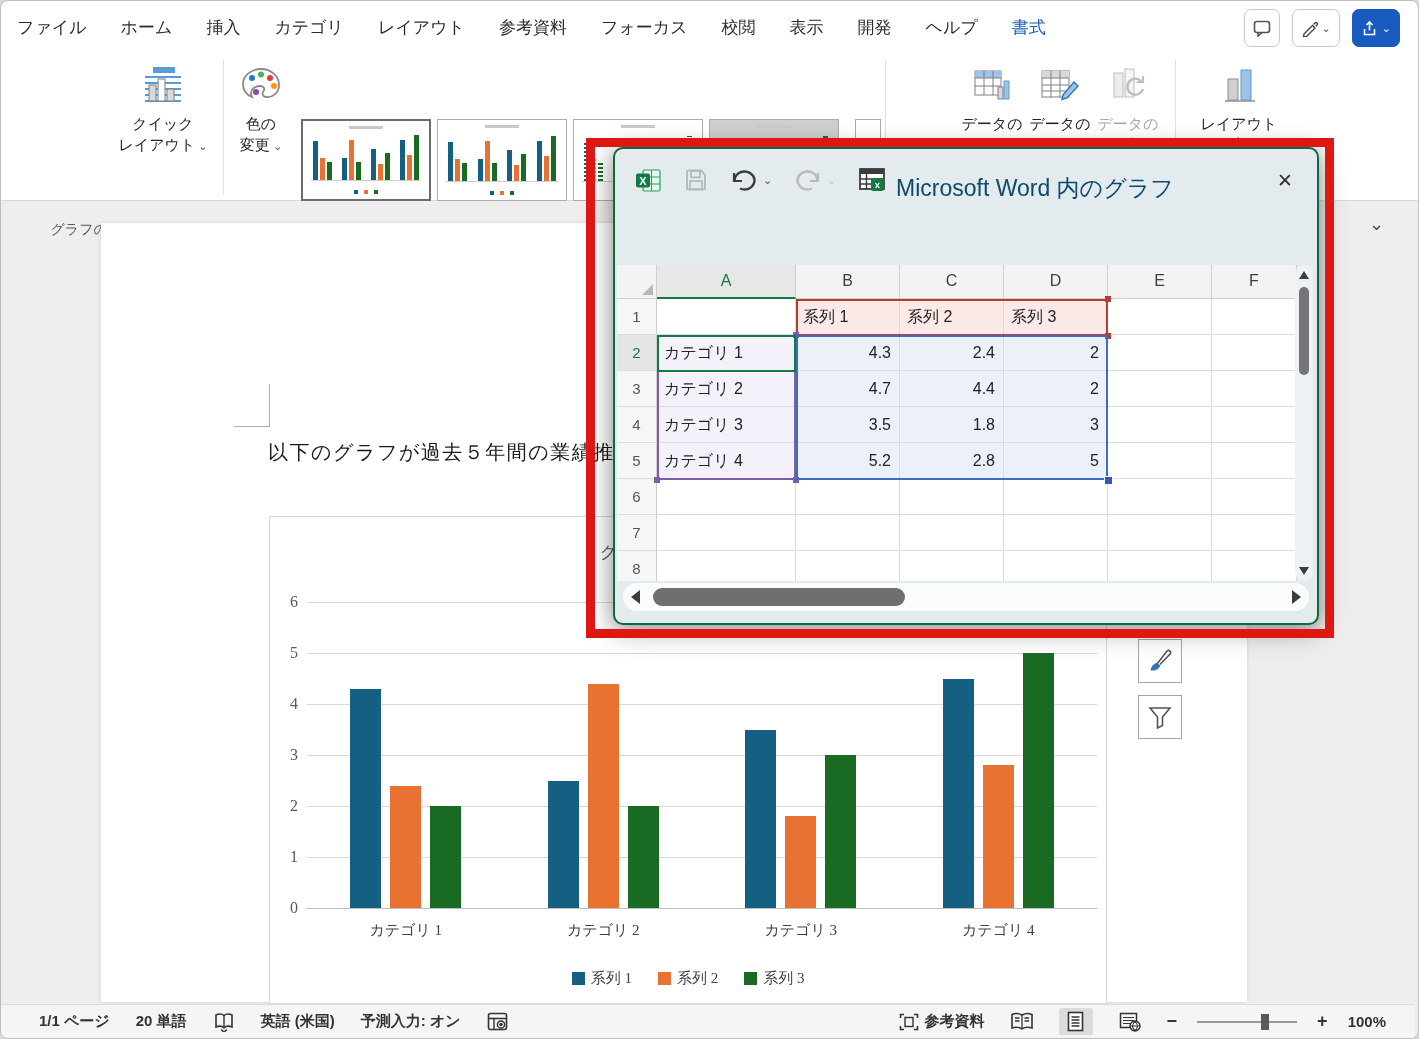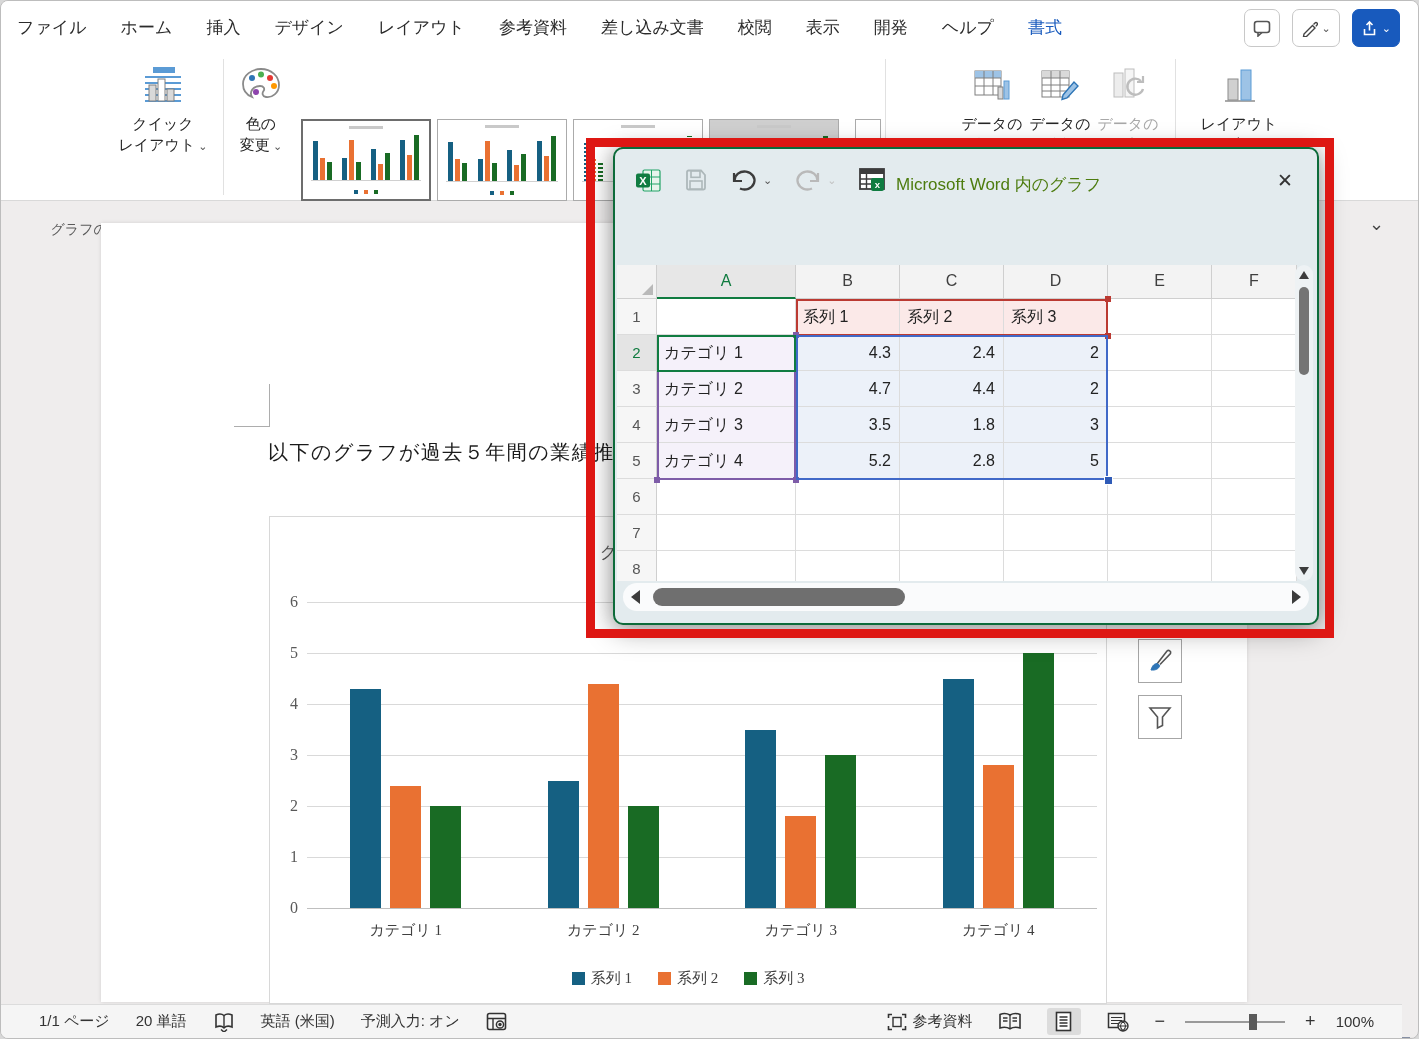"デザイン" div.tab { text: デザイン -> カテゴリ }
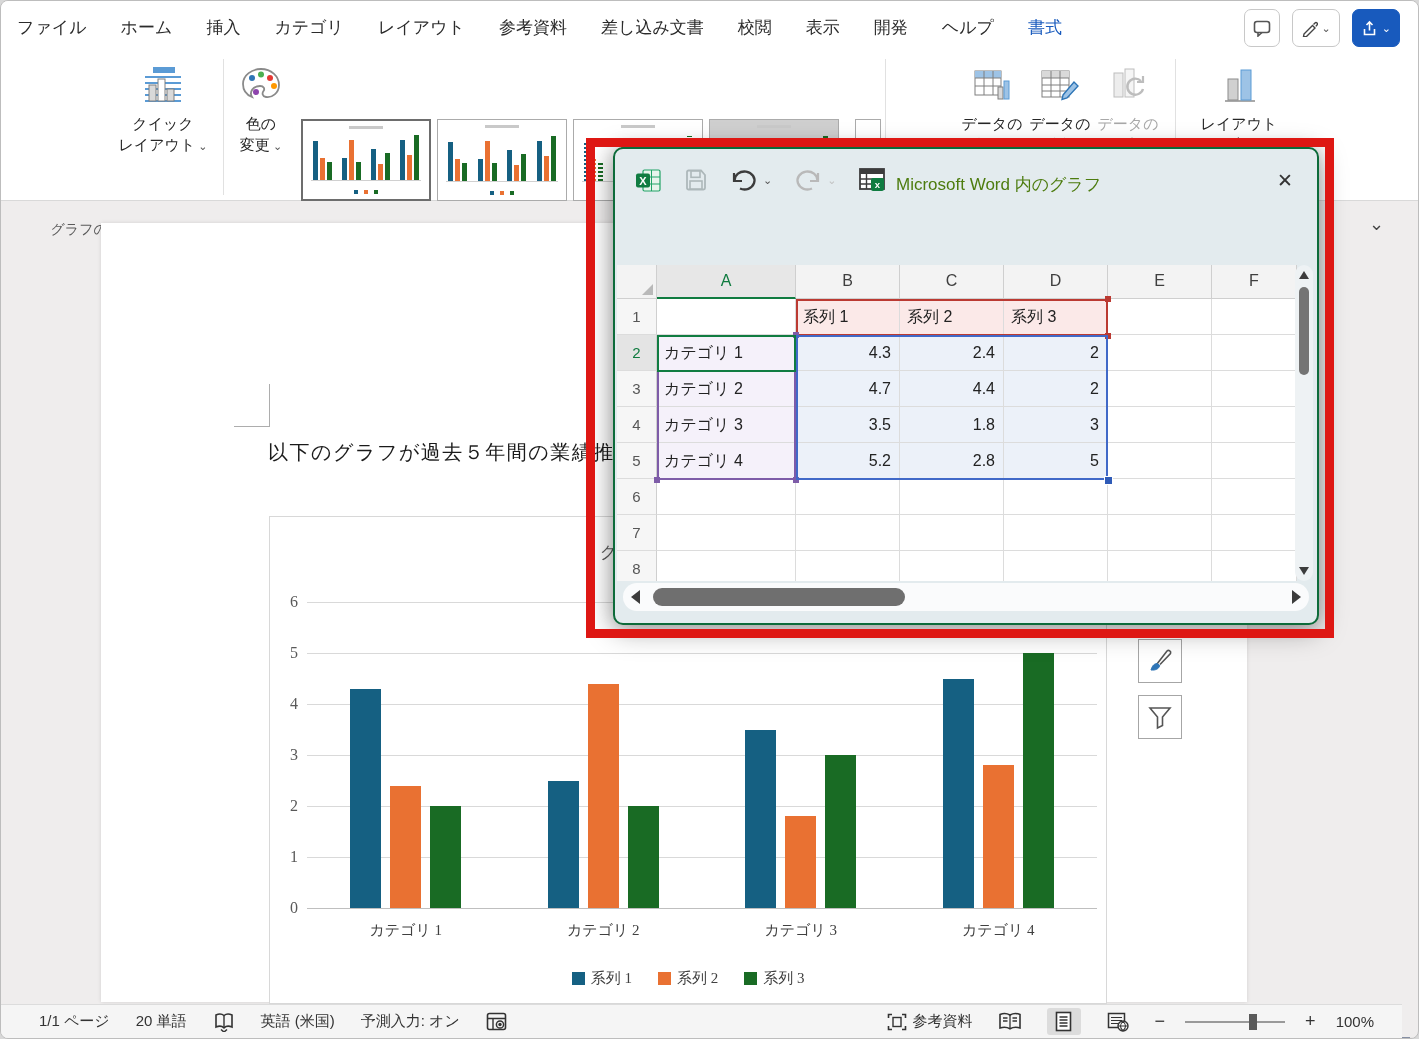"差し込み文書" div.tab { text: 差し込み文書 -> フォーカス }
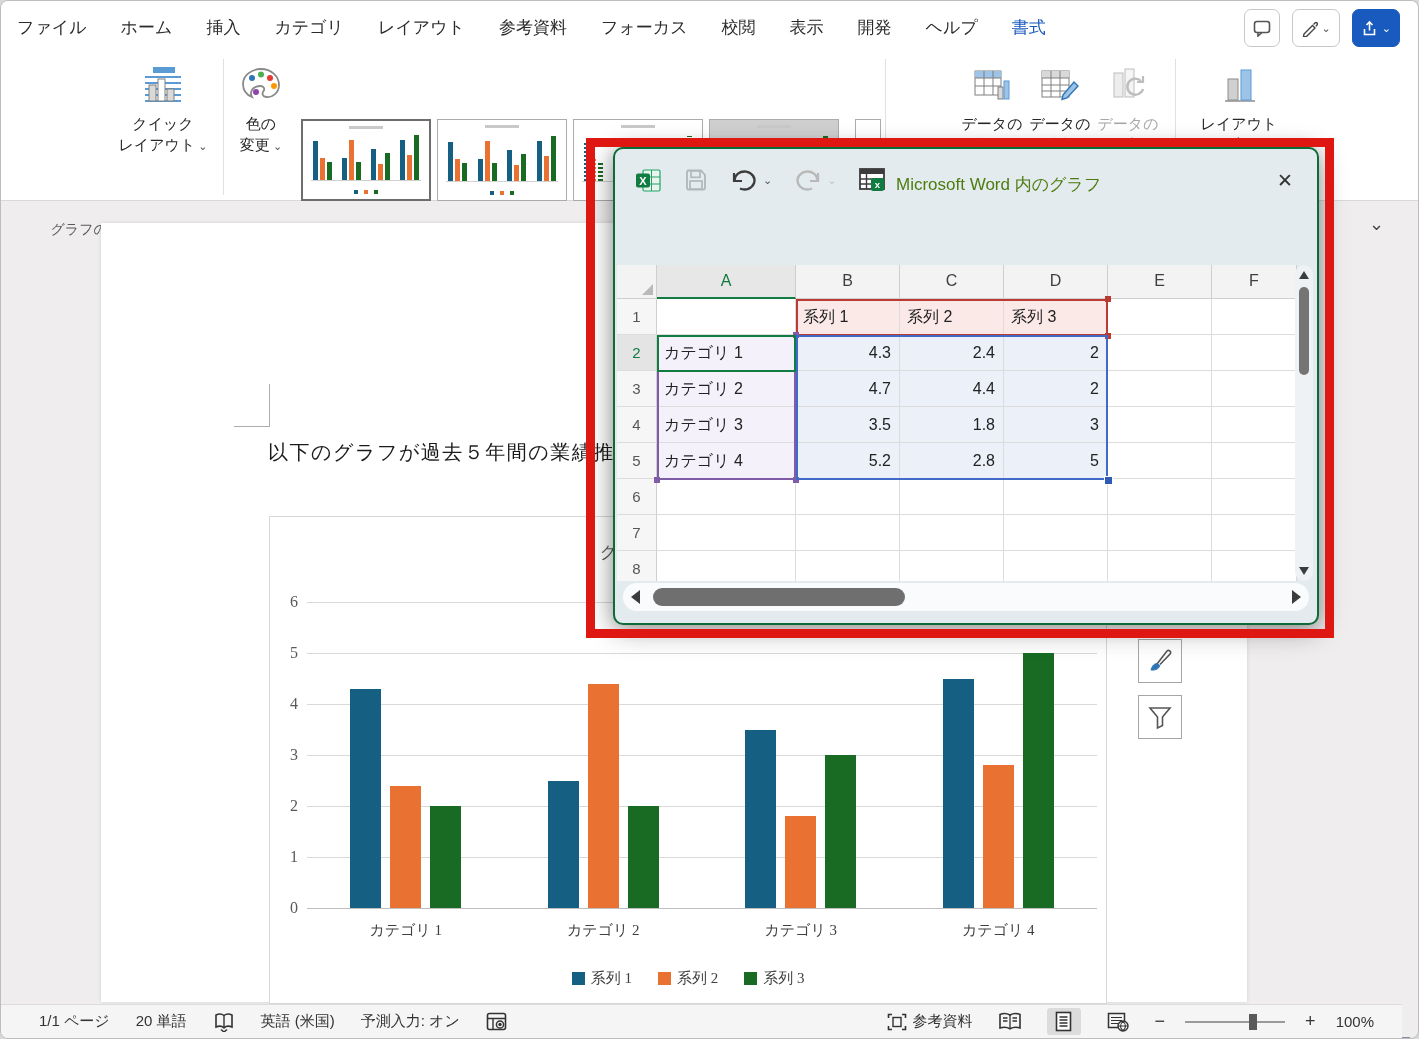"Microsoft Word 内のグラフ" .pp-title { color: #4d7c0f -> #0c4a6e; font-size: 17px -> 23px }
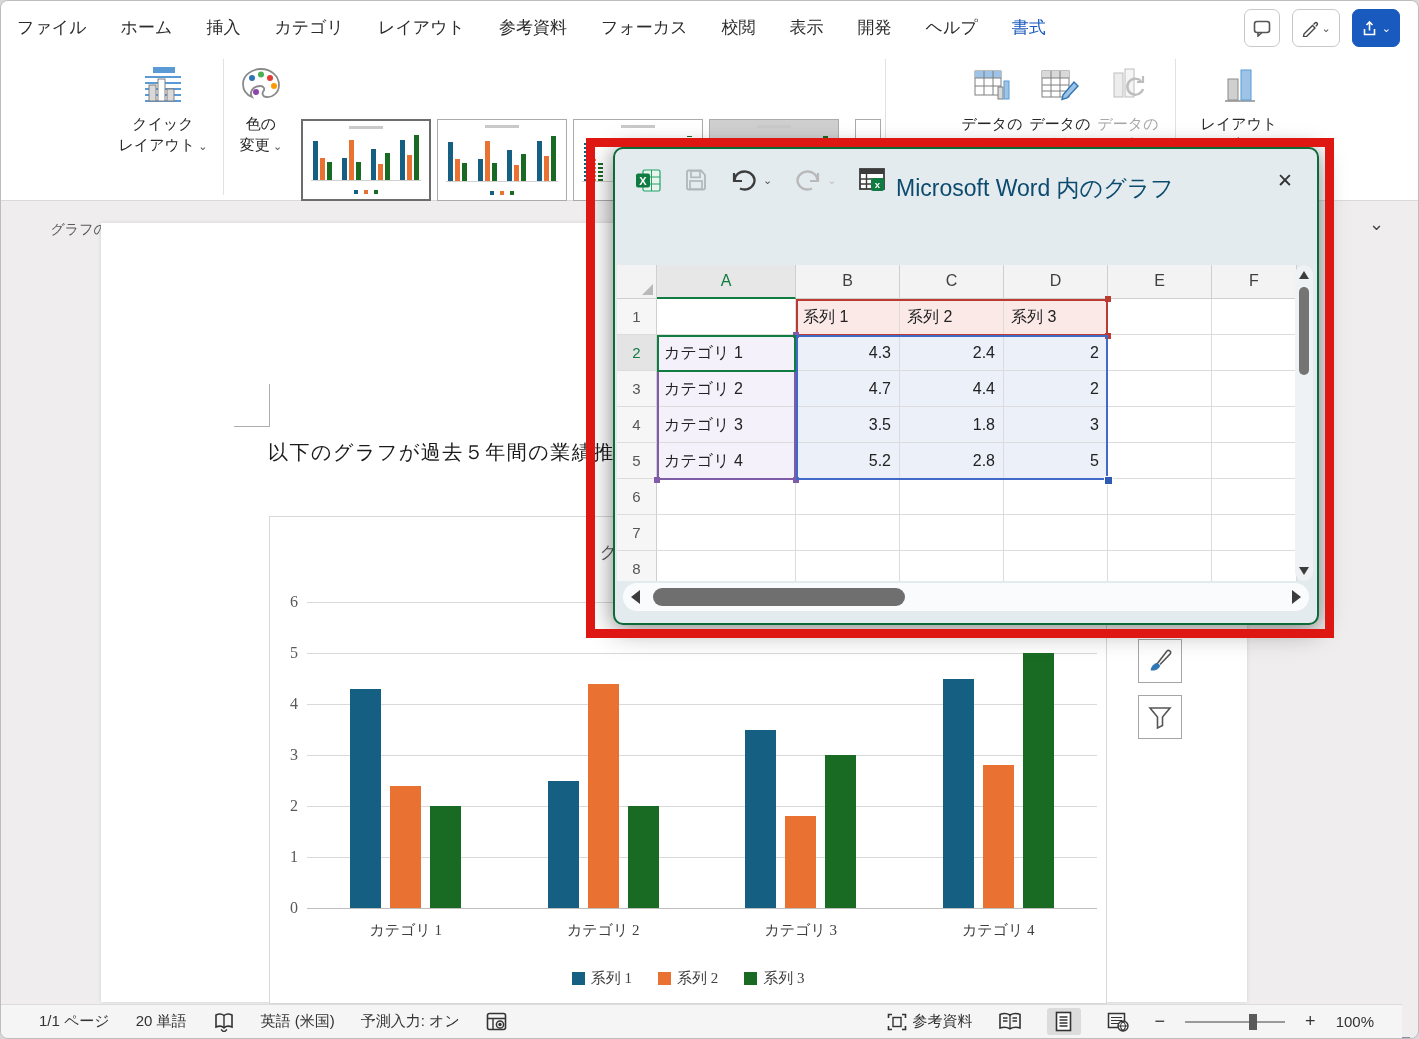"1/1 ページ" .statusbar { font-weight: none -> bold; right: 16px -> 4px }
